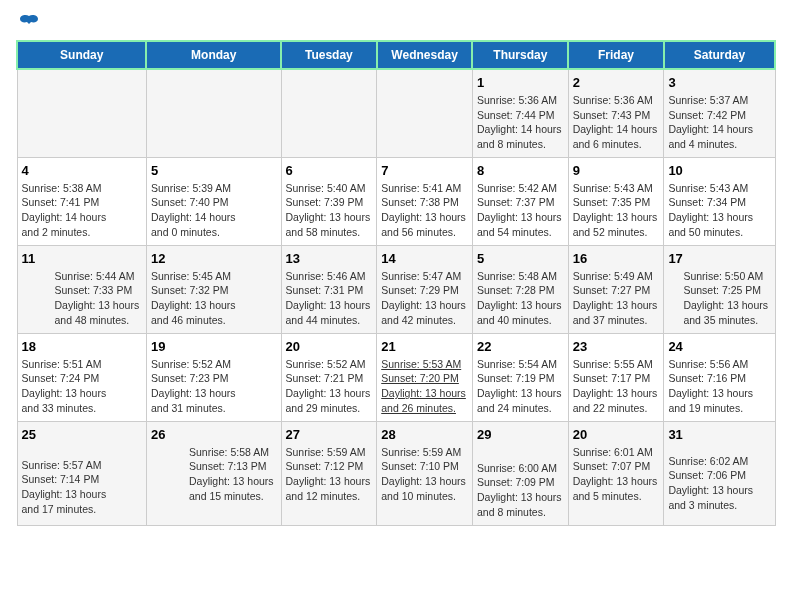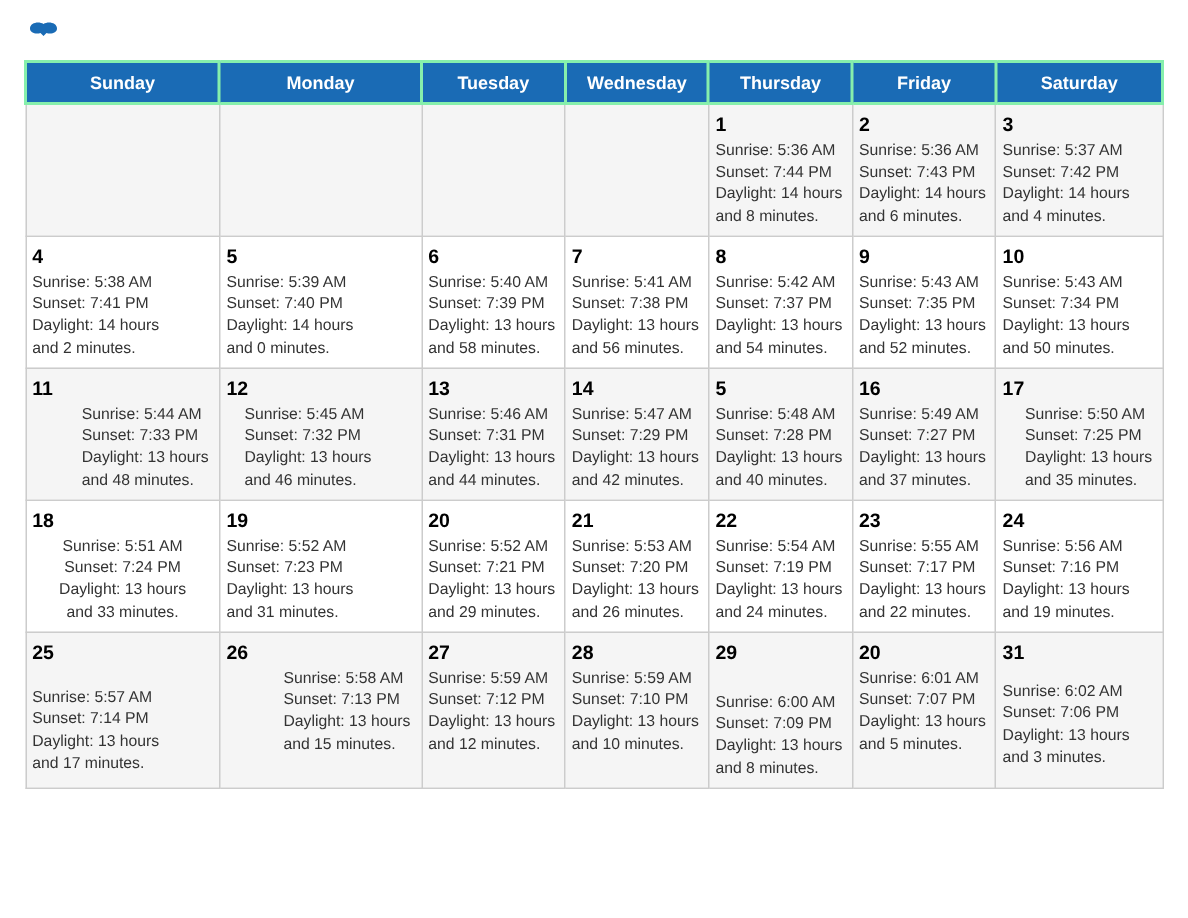"Sunrise: 5:45 AM" div.day-info { margin-left: 12px -> none }
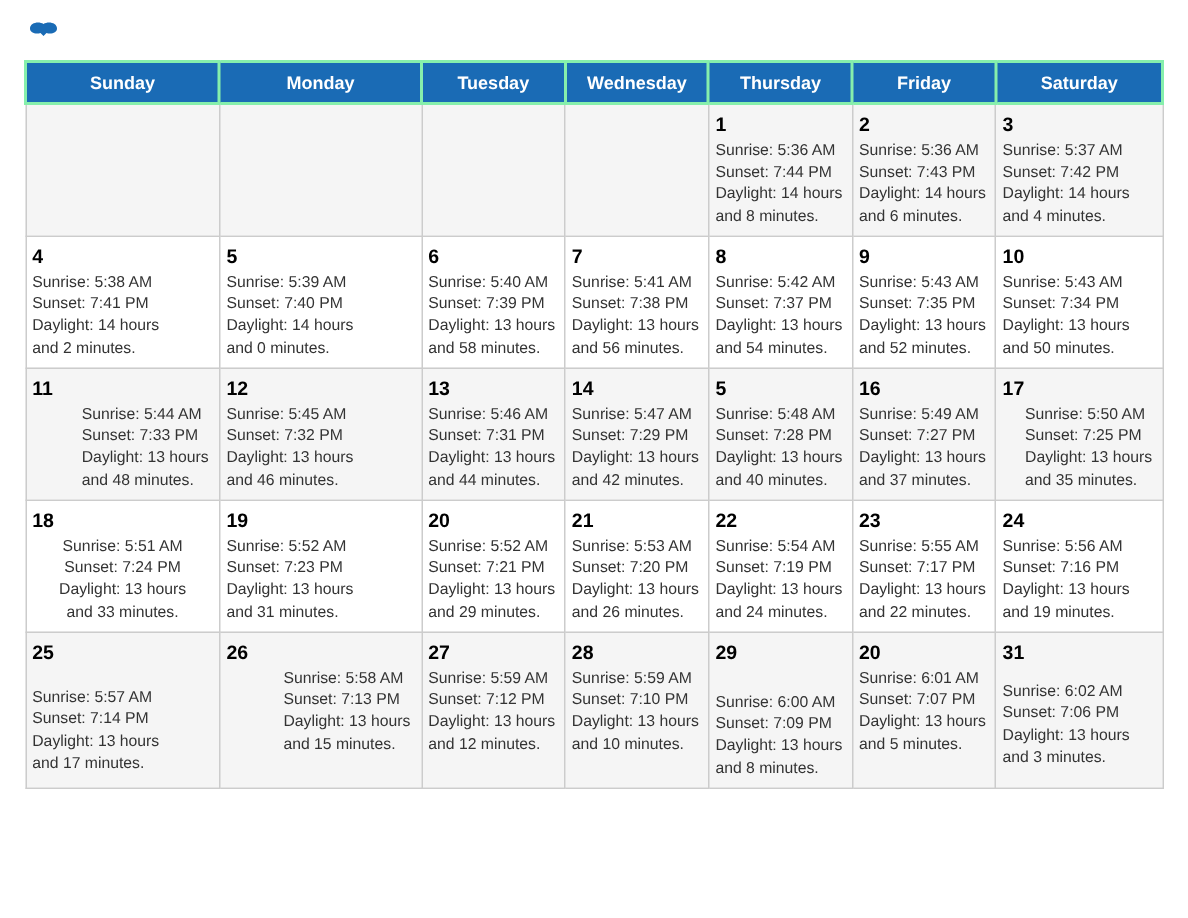"Sunrise: 5:51 AM" div.day-info { text-align: center -> none }
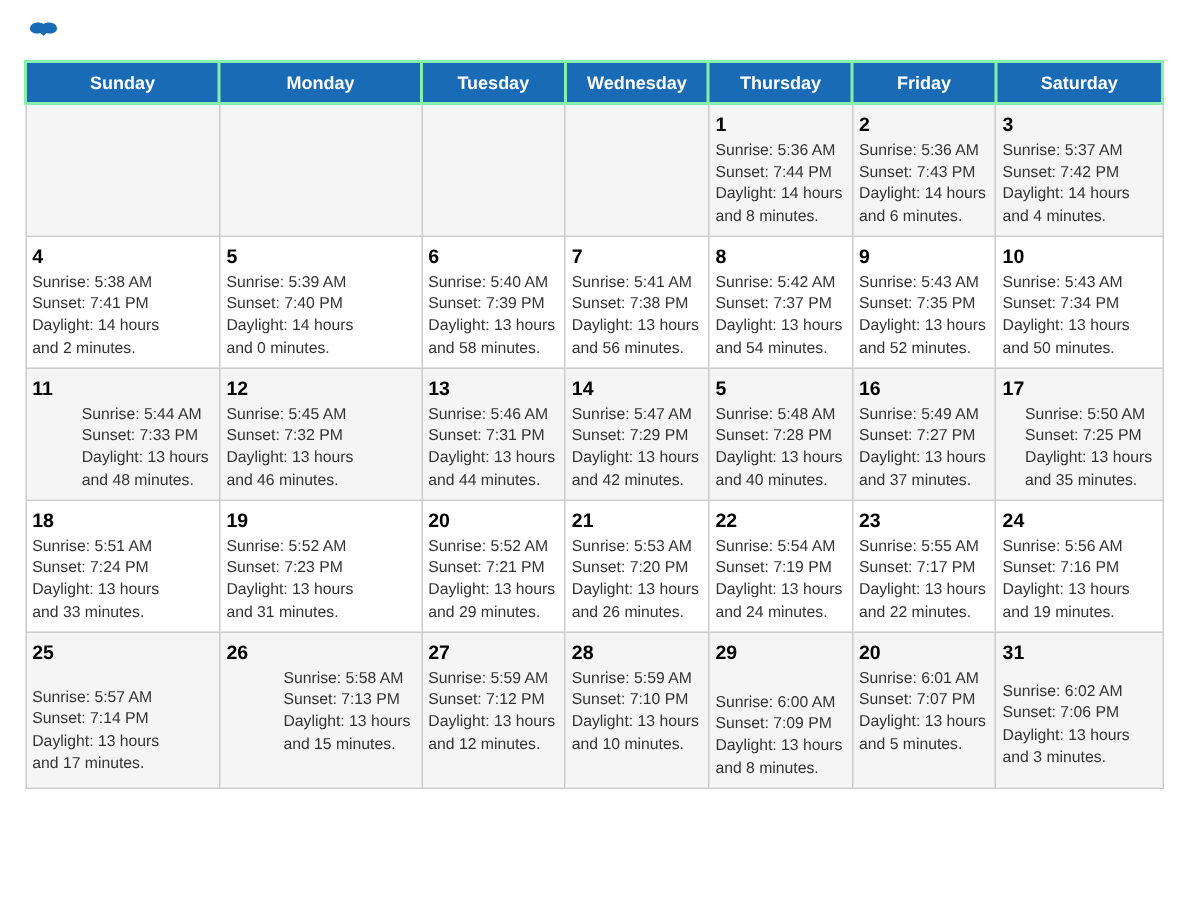"Sunrise: 5:53 AM" div.day-info { text-decoration: none -> underline }
